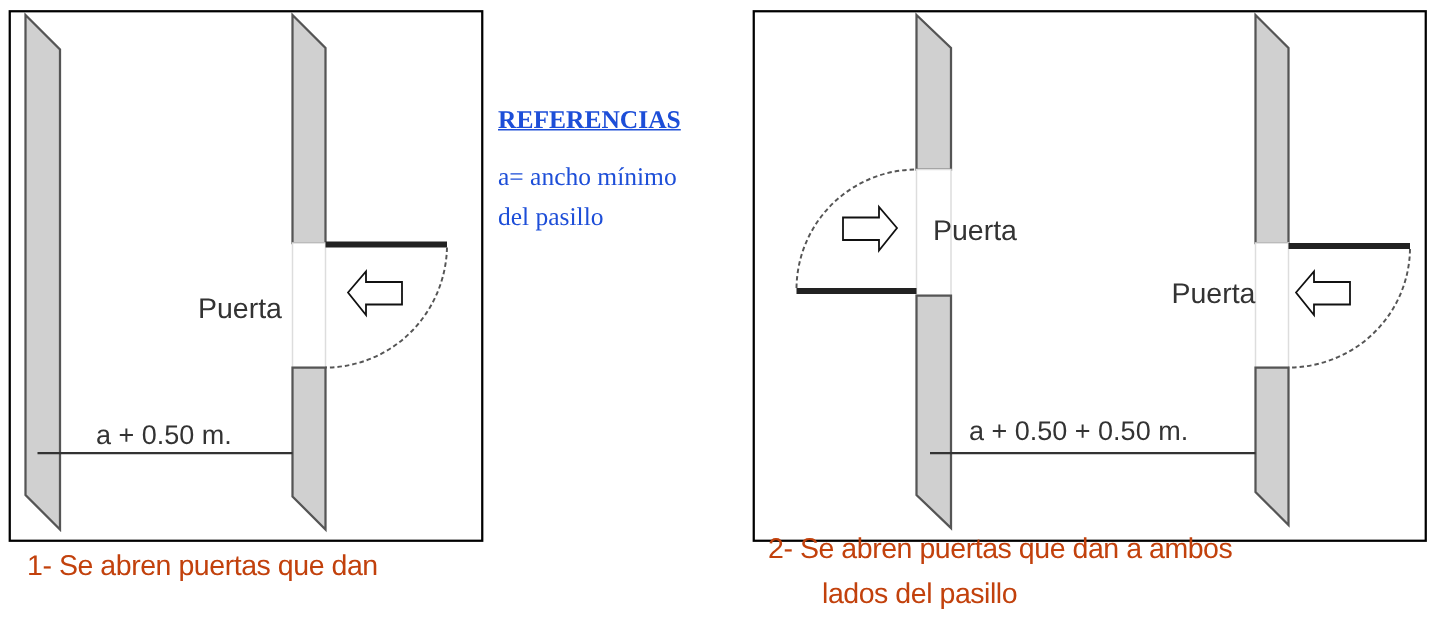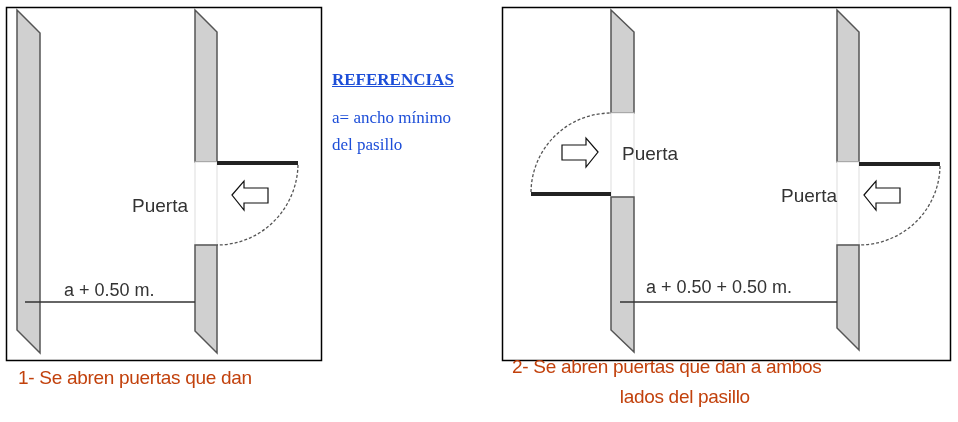"lados del pasillo" div { text-align: center -> none }
